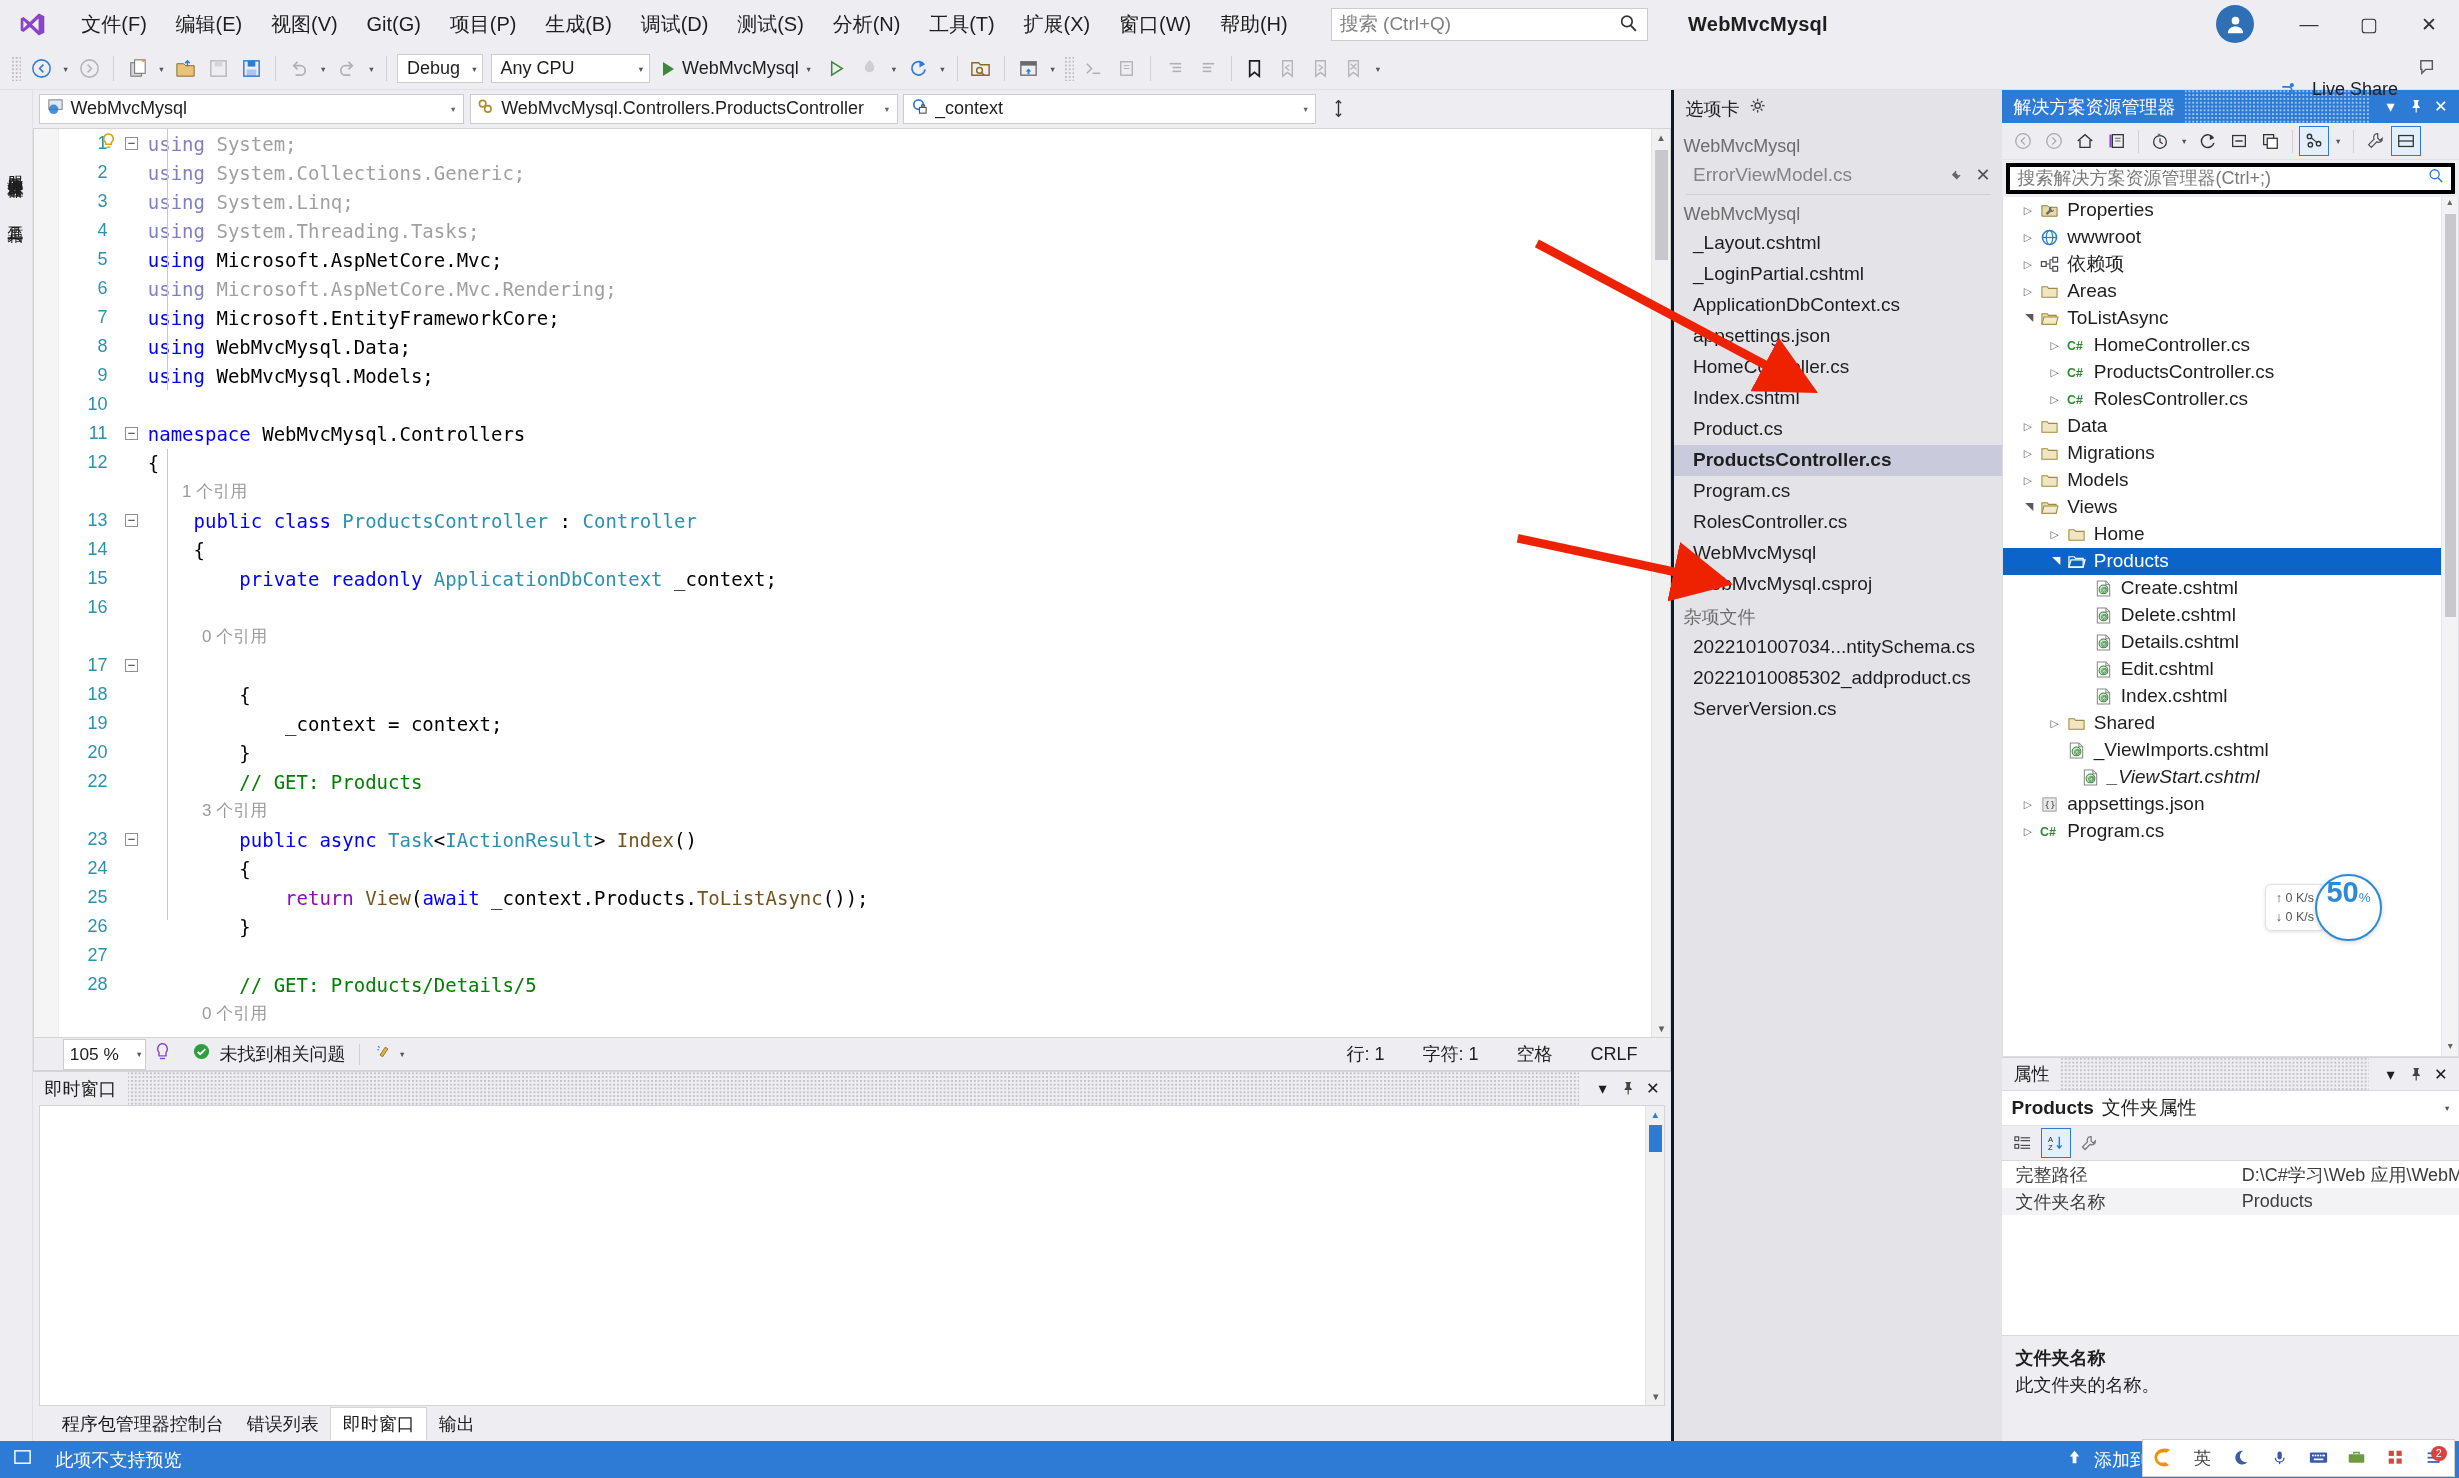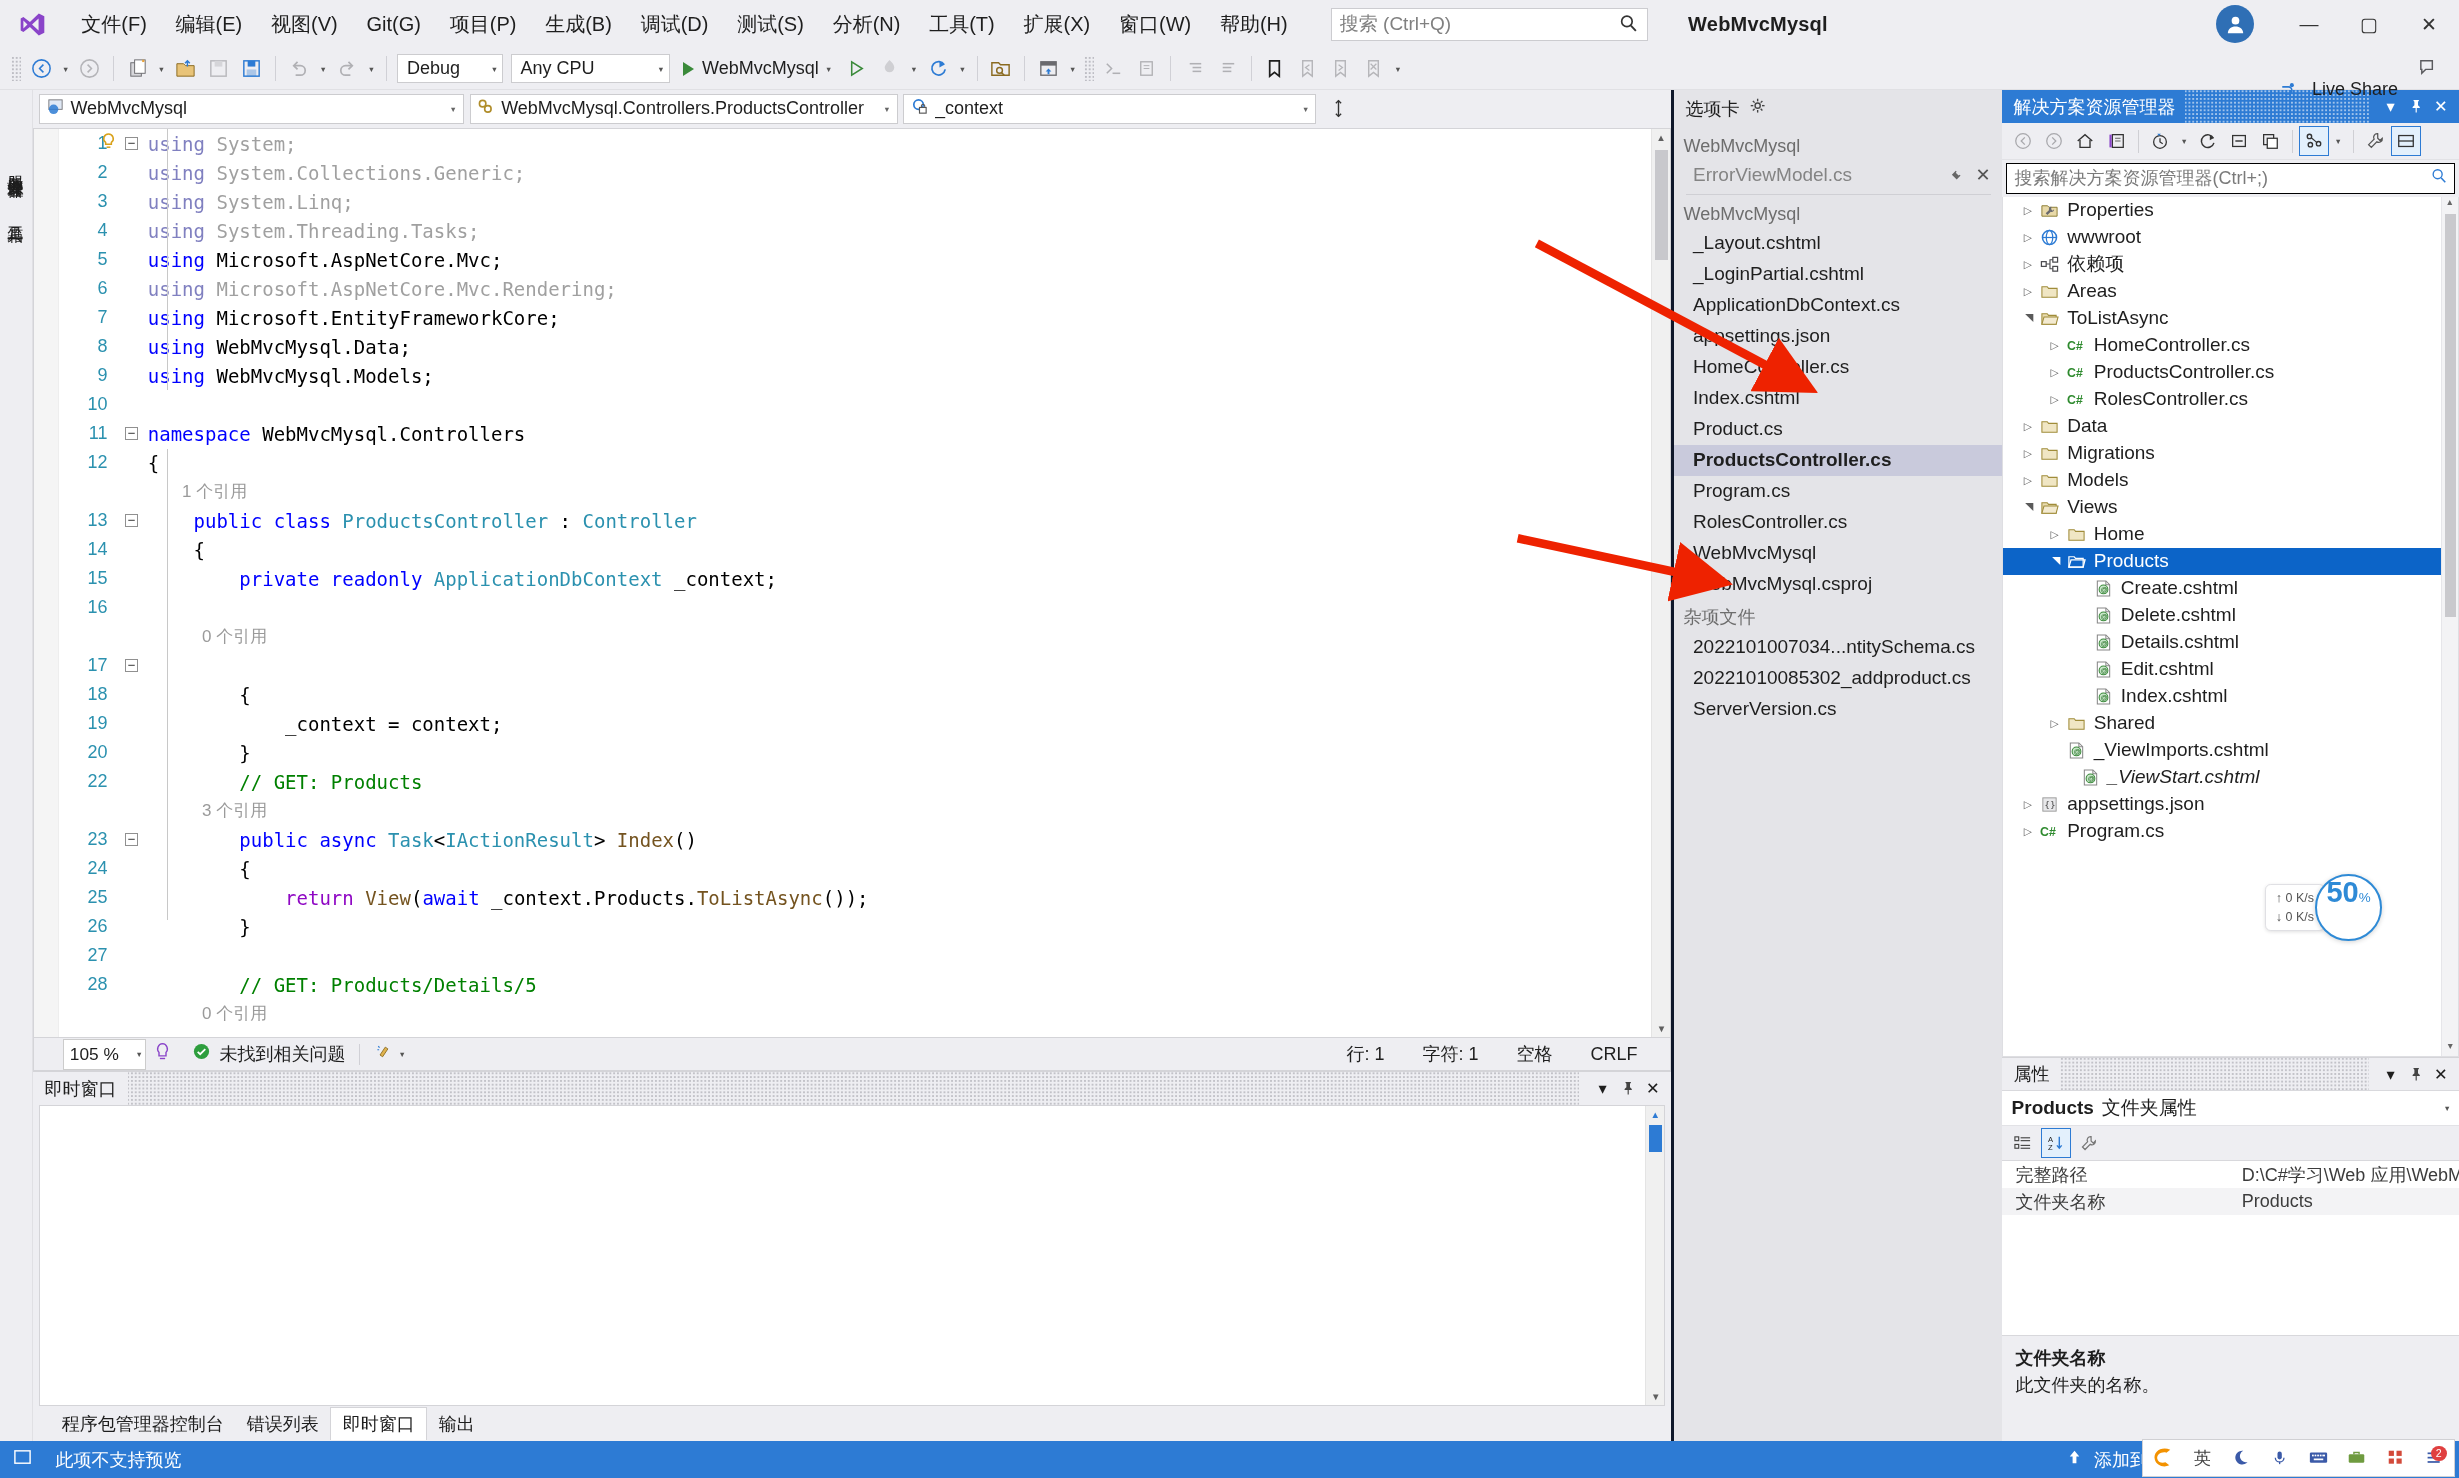"Debug" div.combo { width: 106px -> 86px }
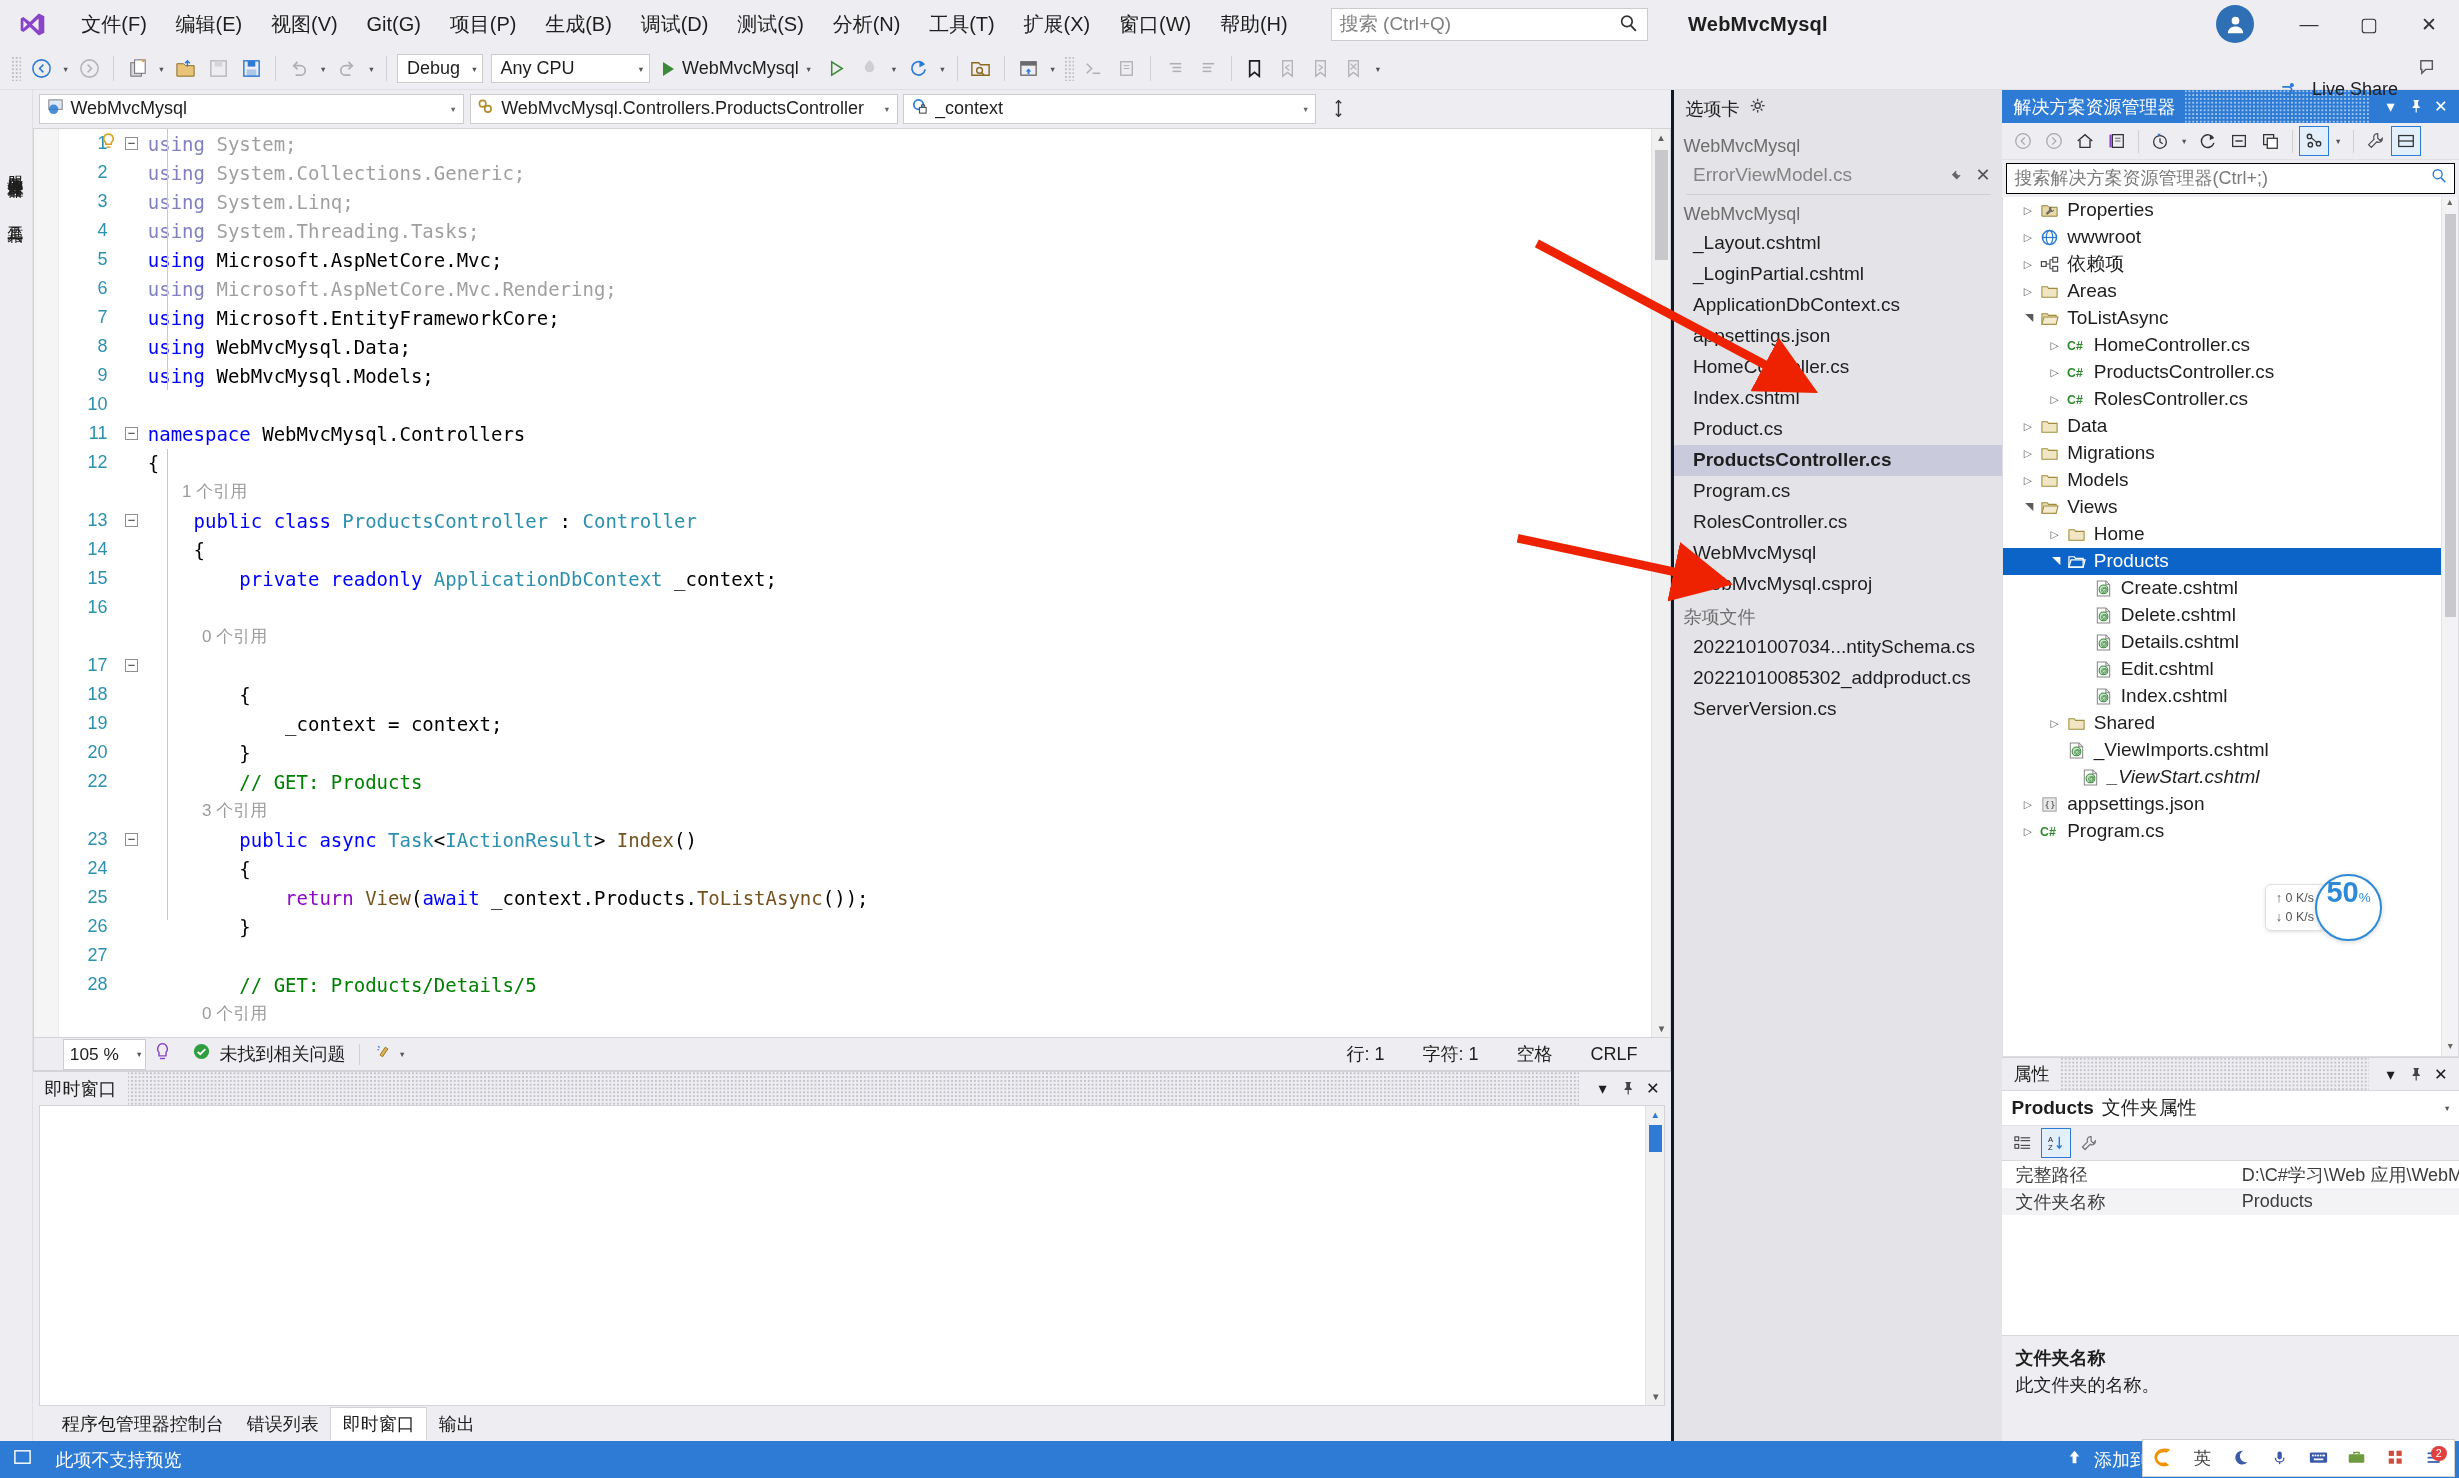"搜索解决方案资源管理器(Ctrl+;)" .se-search { border: 1px solid #000000 -> 4px solid #000000 }
